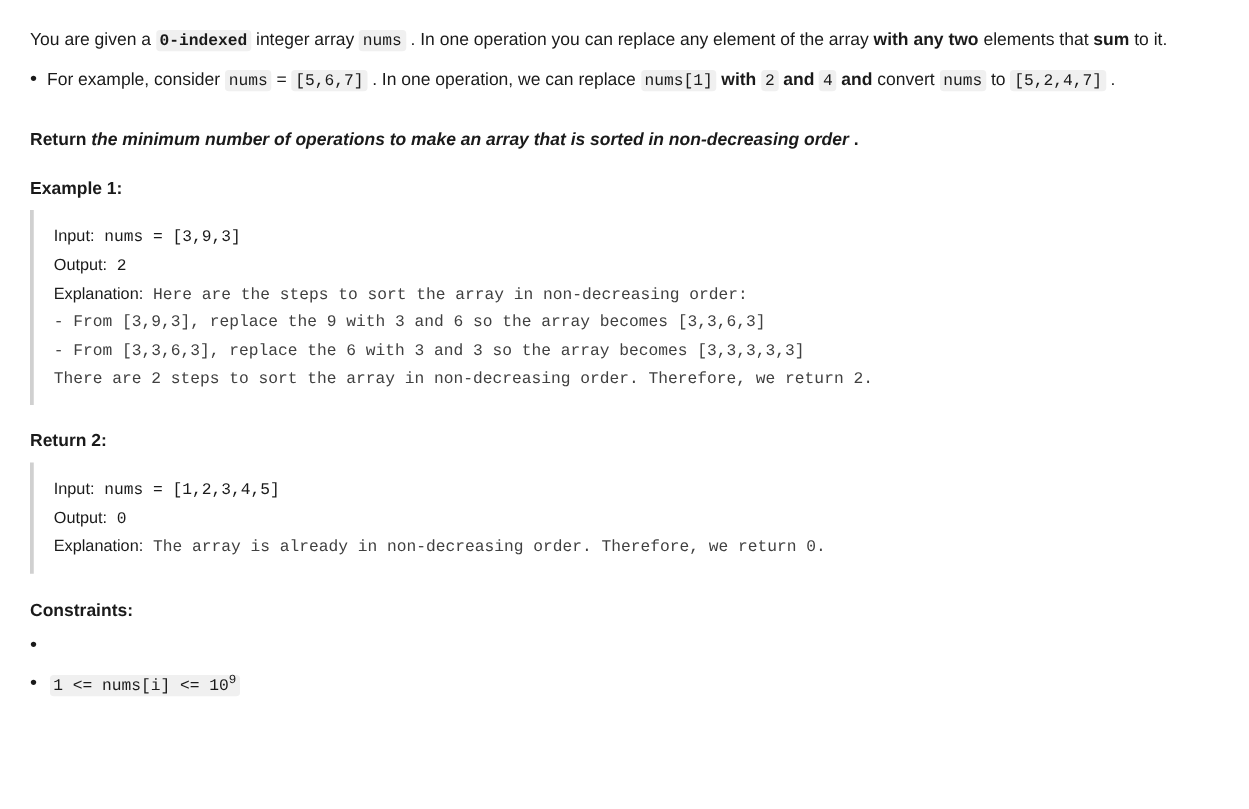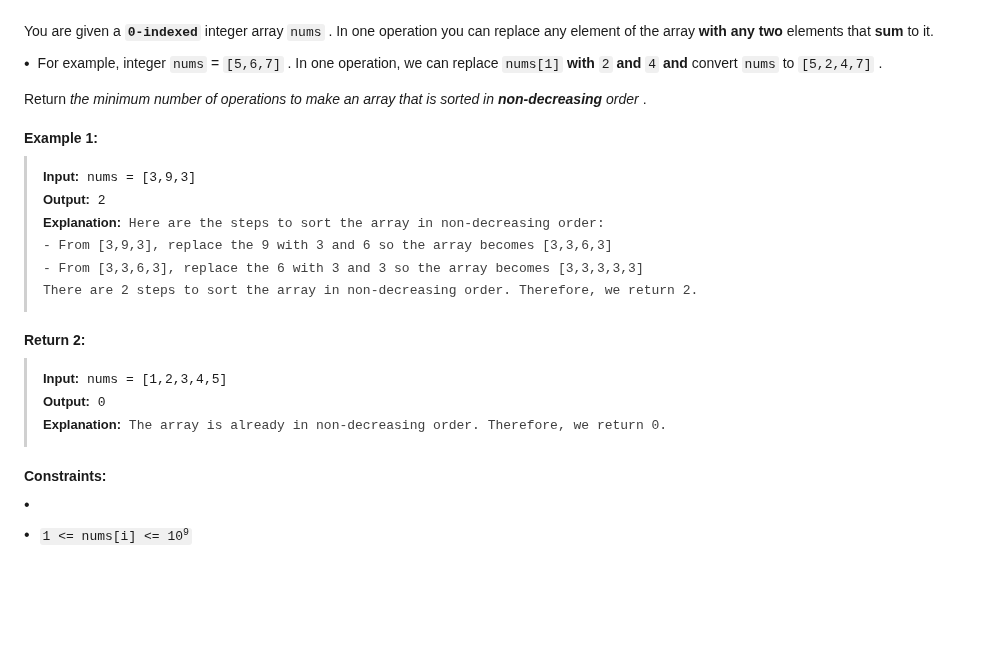"For example, integer" span { text: integer -> consider }
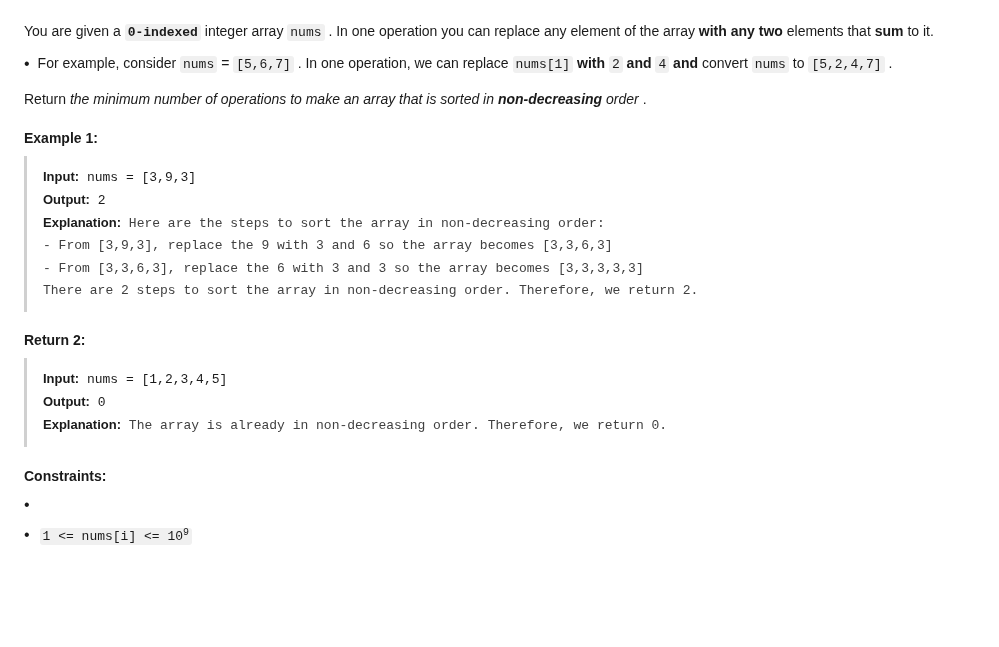"Return the minimum number of" .return-line { font-weight: none -> bold; margin-top: 12px -> 24px }
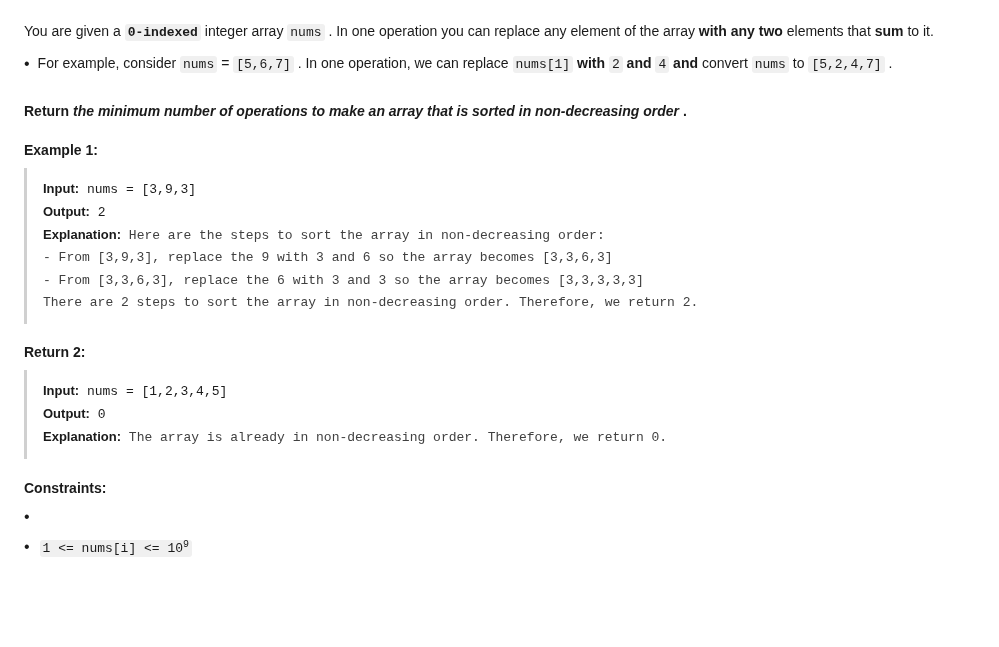"Input:" .example-box .label { font-weight: bold -> normal }
